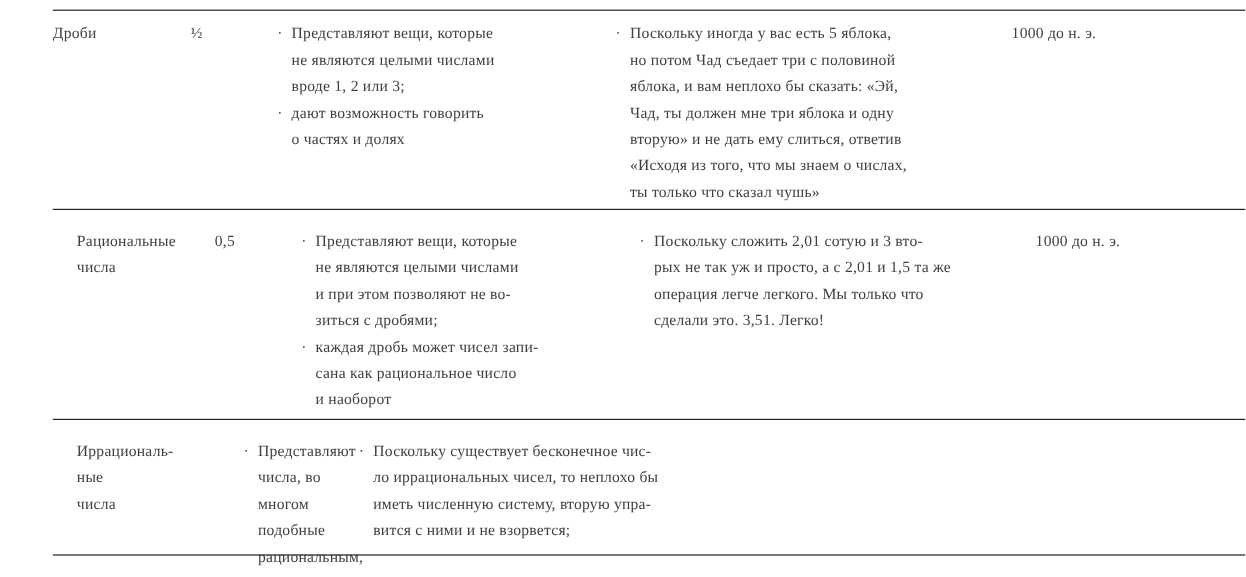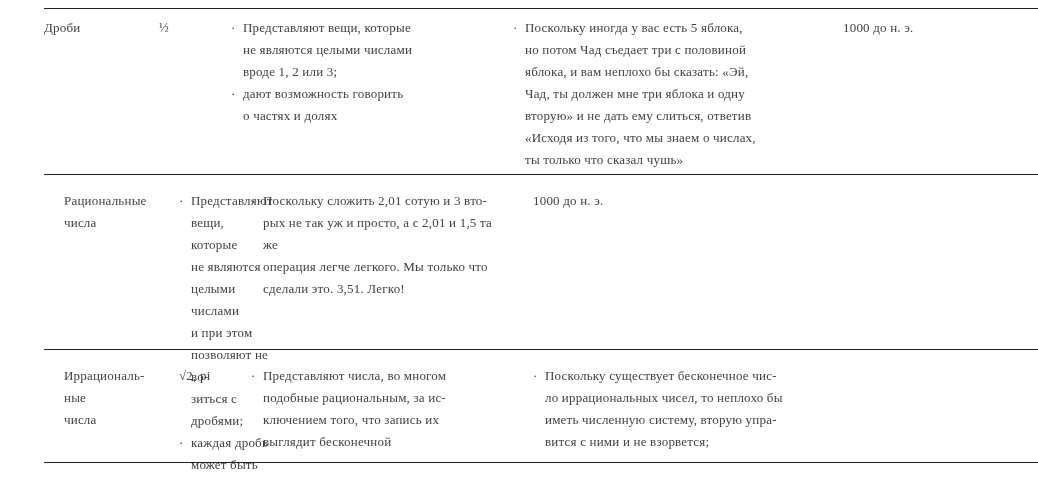"0,5" div.cell { html: none -> <div>0,5</div> }
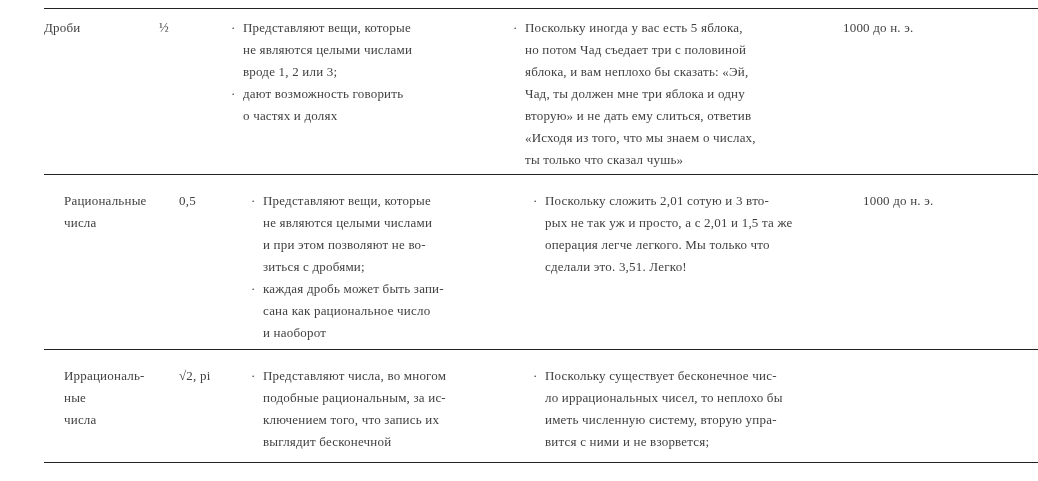"каждая дробь может быть запи-" span.bullet-text { text: быть -> чисел }
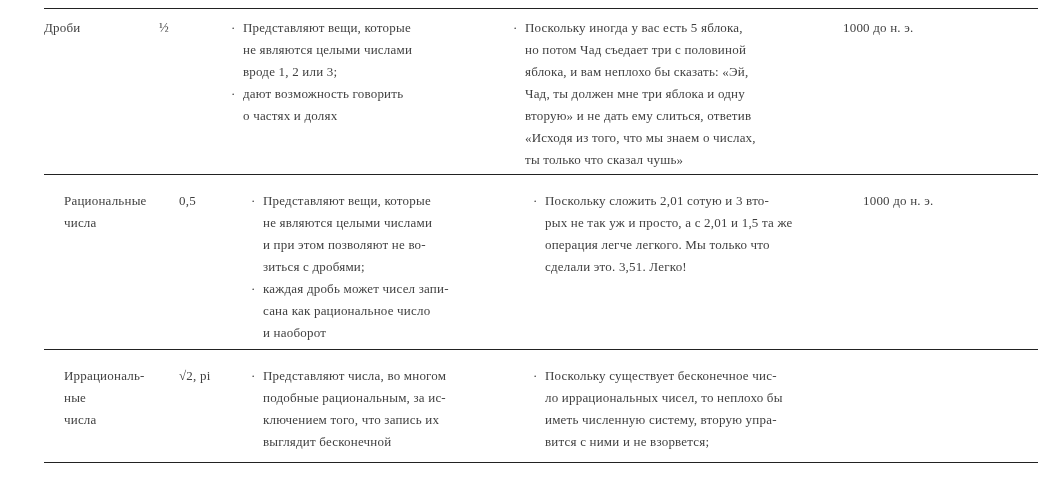"Иррациональ-" .t-row.row-3 { gap: none -> 24px }
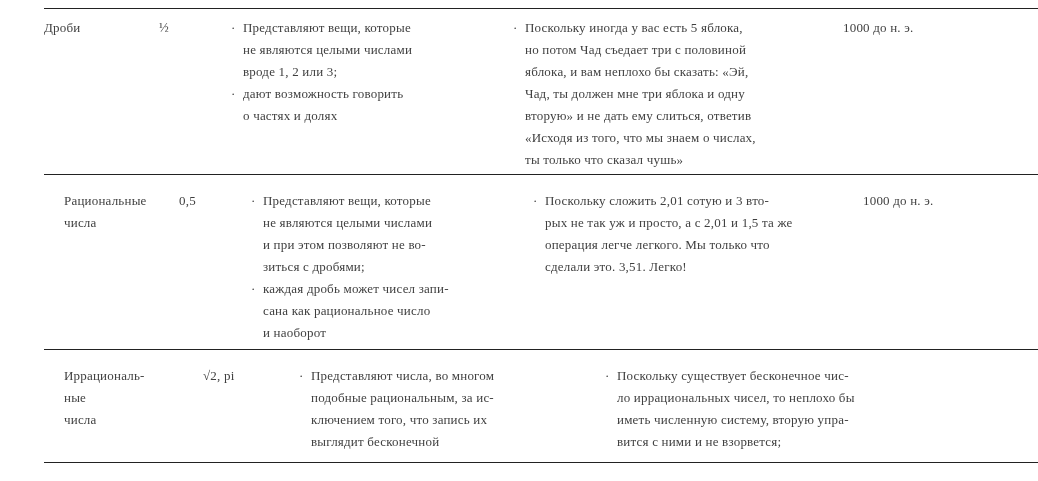"√2, pi" div.cell { html: <div>√2, pi</div> -> none }
